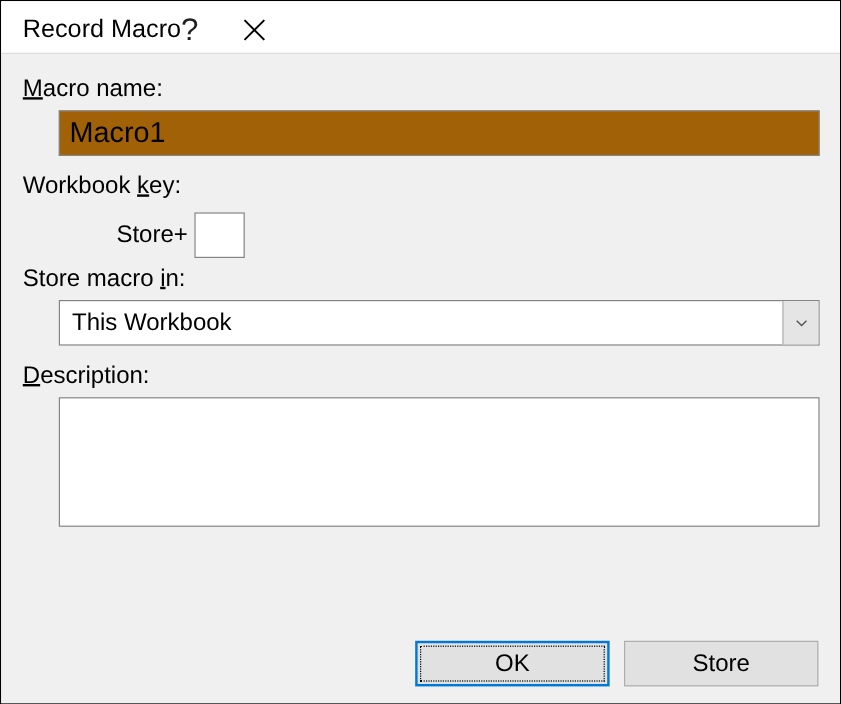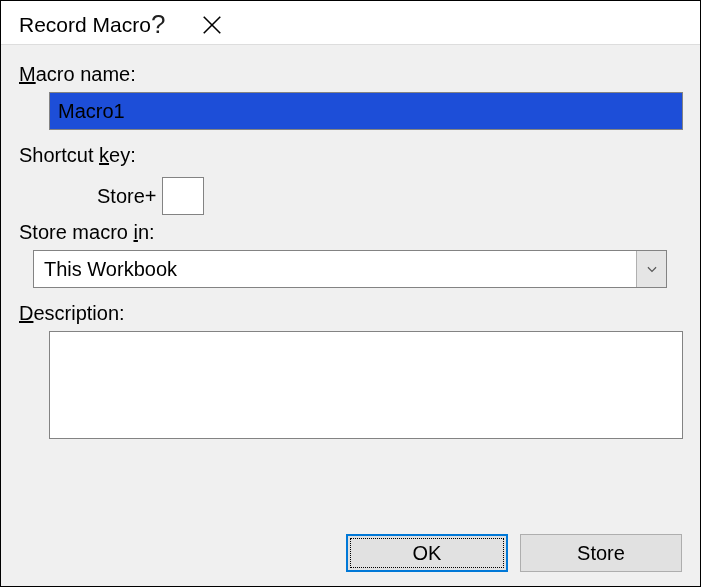"Macro1" .text-input { background: #1d4ed8 -> #a16207; font-size: 20px -> 24px }
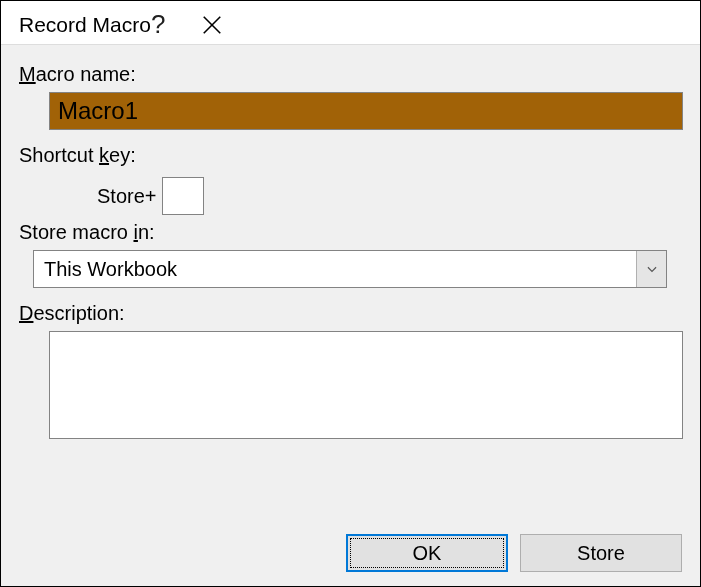"Shortcut" span { text: Shortcut -> Workbook }
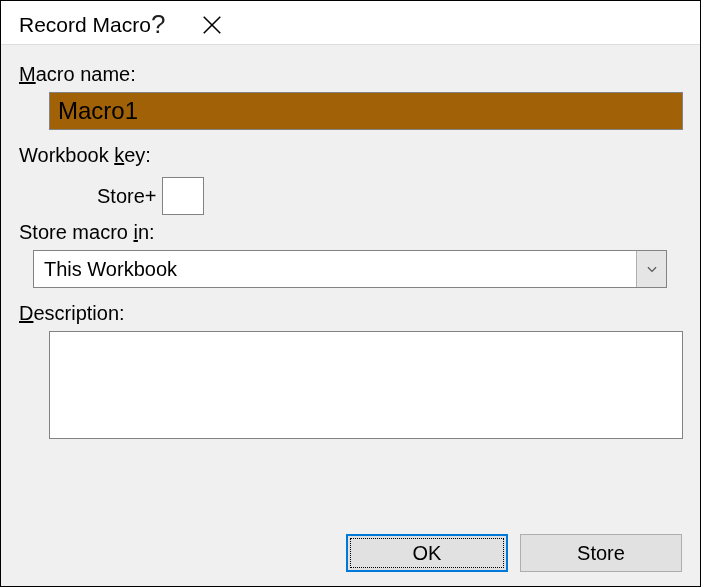"This Workbook" .select-wrapper { margin-left: 14px -> 30px }
